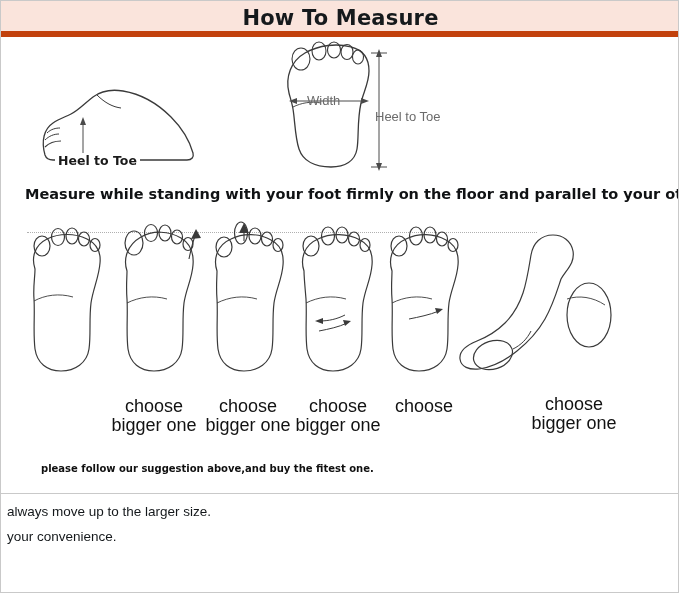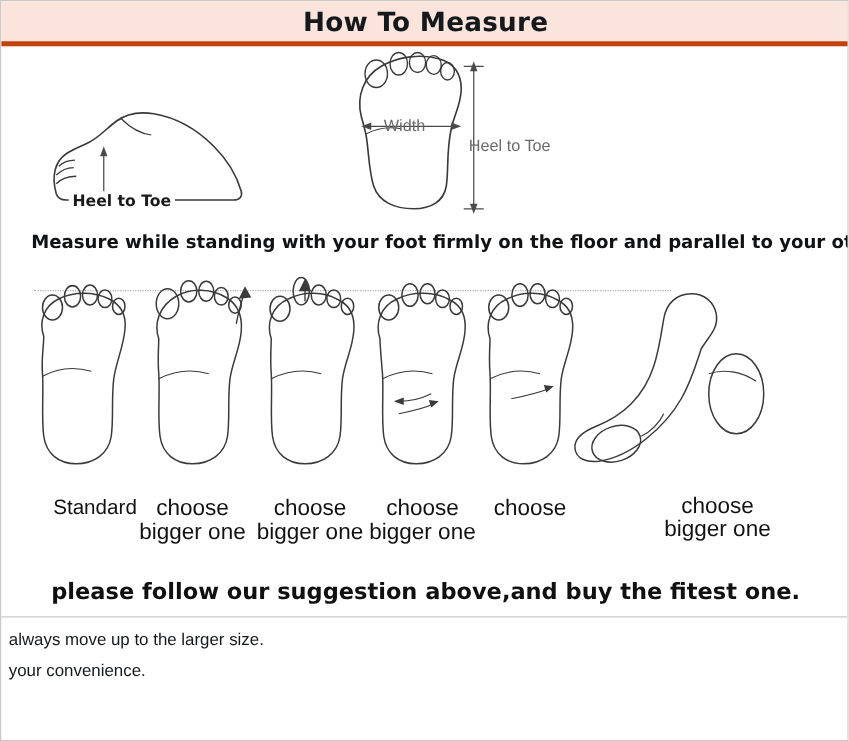"How To Measure" .header { border-bottom: 4px solid #c2410c -> 6px solid #c2410c }
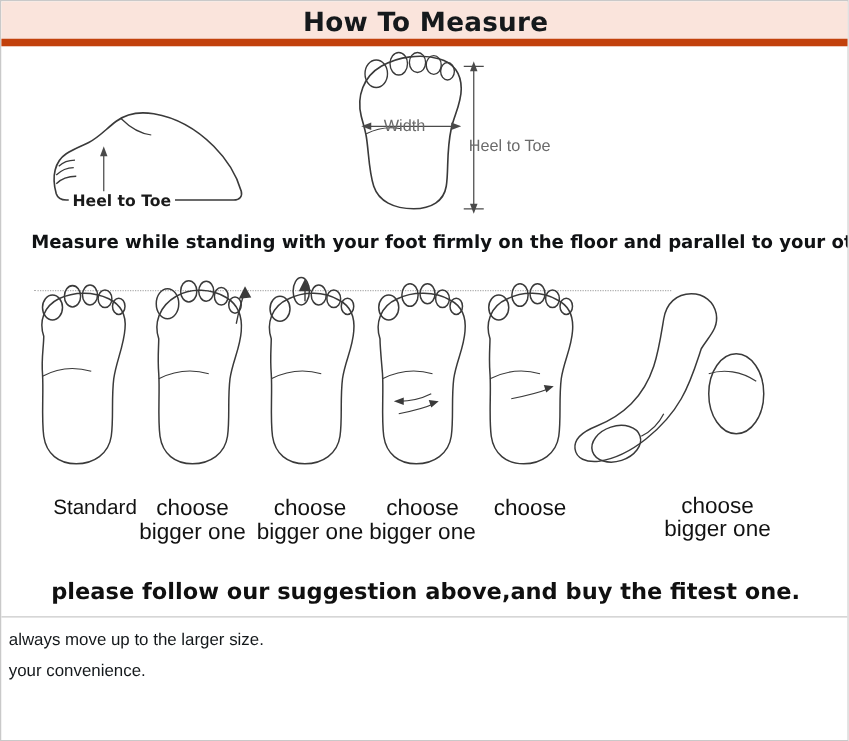"Standard" div.caption { html: <div> <span>Standard</span> </div> -> none }
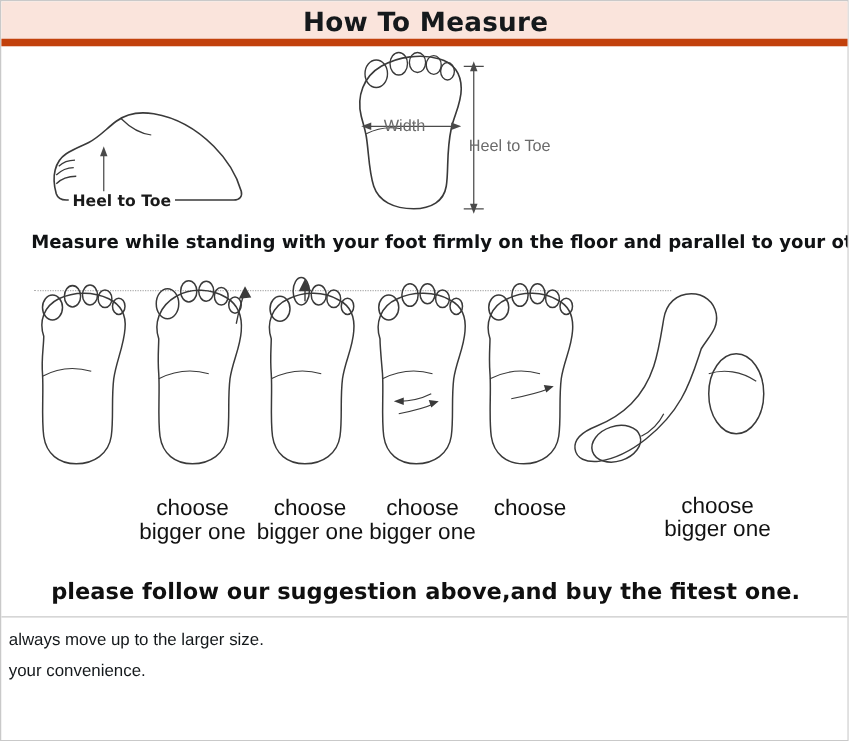"please follow our suggestion above,and" .please-note { font-size: 18px -> 10px }
